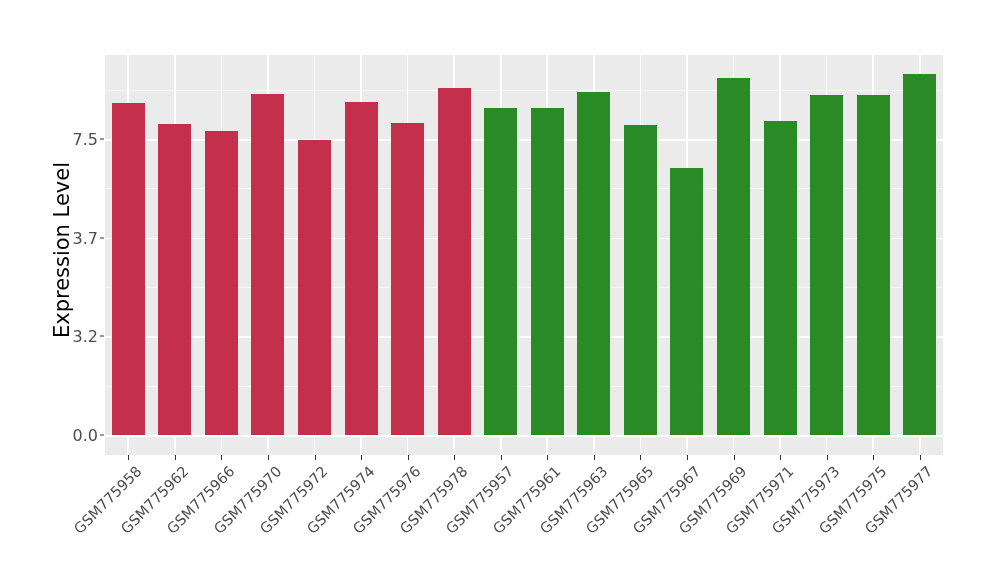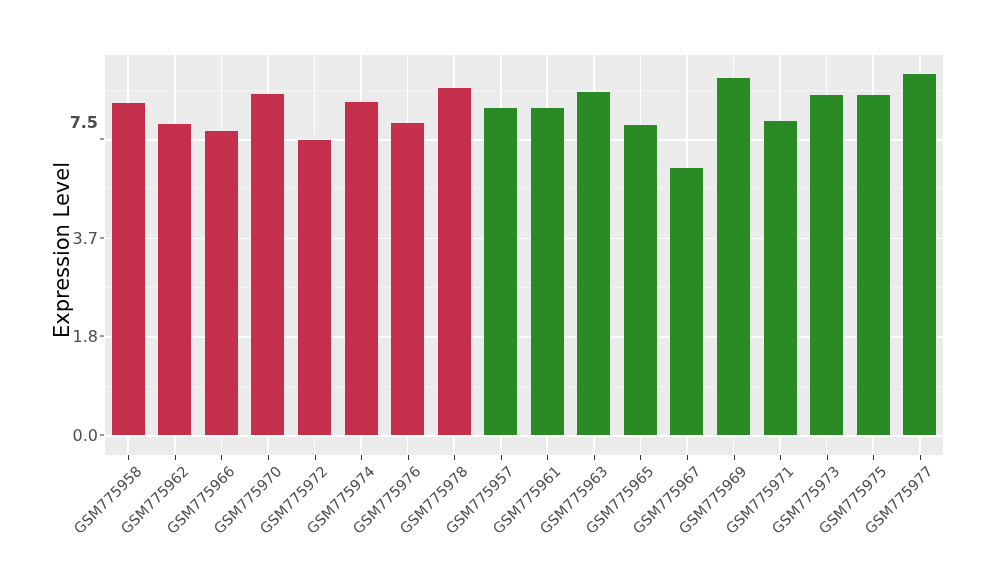"7.5" div.y-tick-label { font-weight: bold -> none; top: 122px -> 139px }
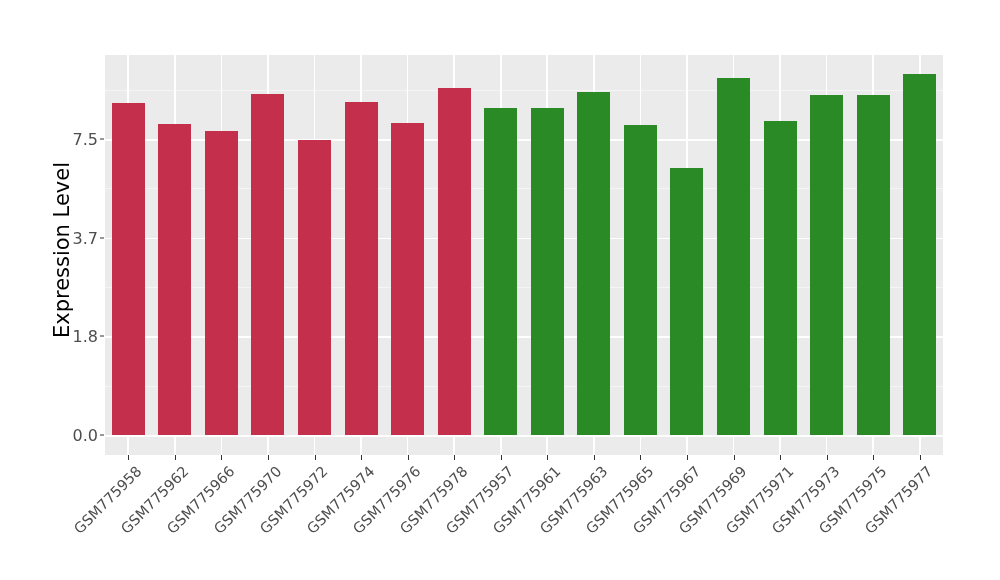"1.8" div.y-tick-label { text: 1.8 -> 3.2 }
